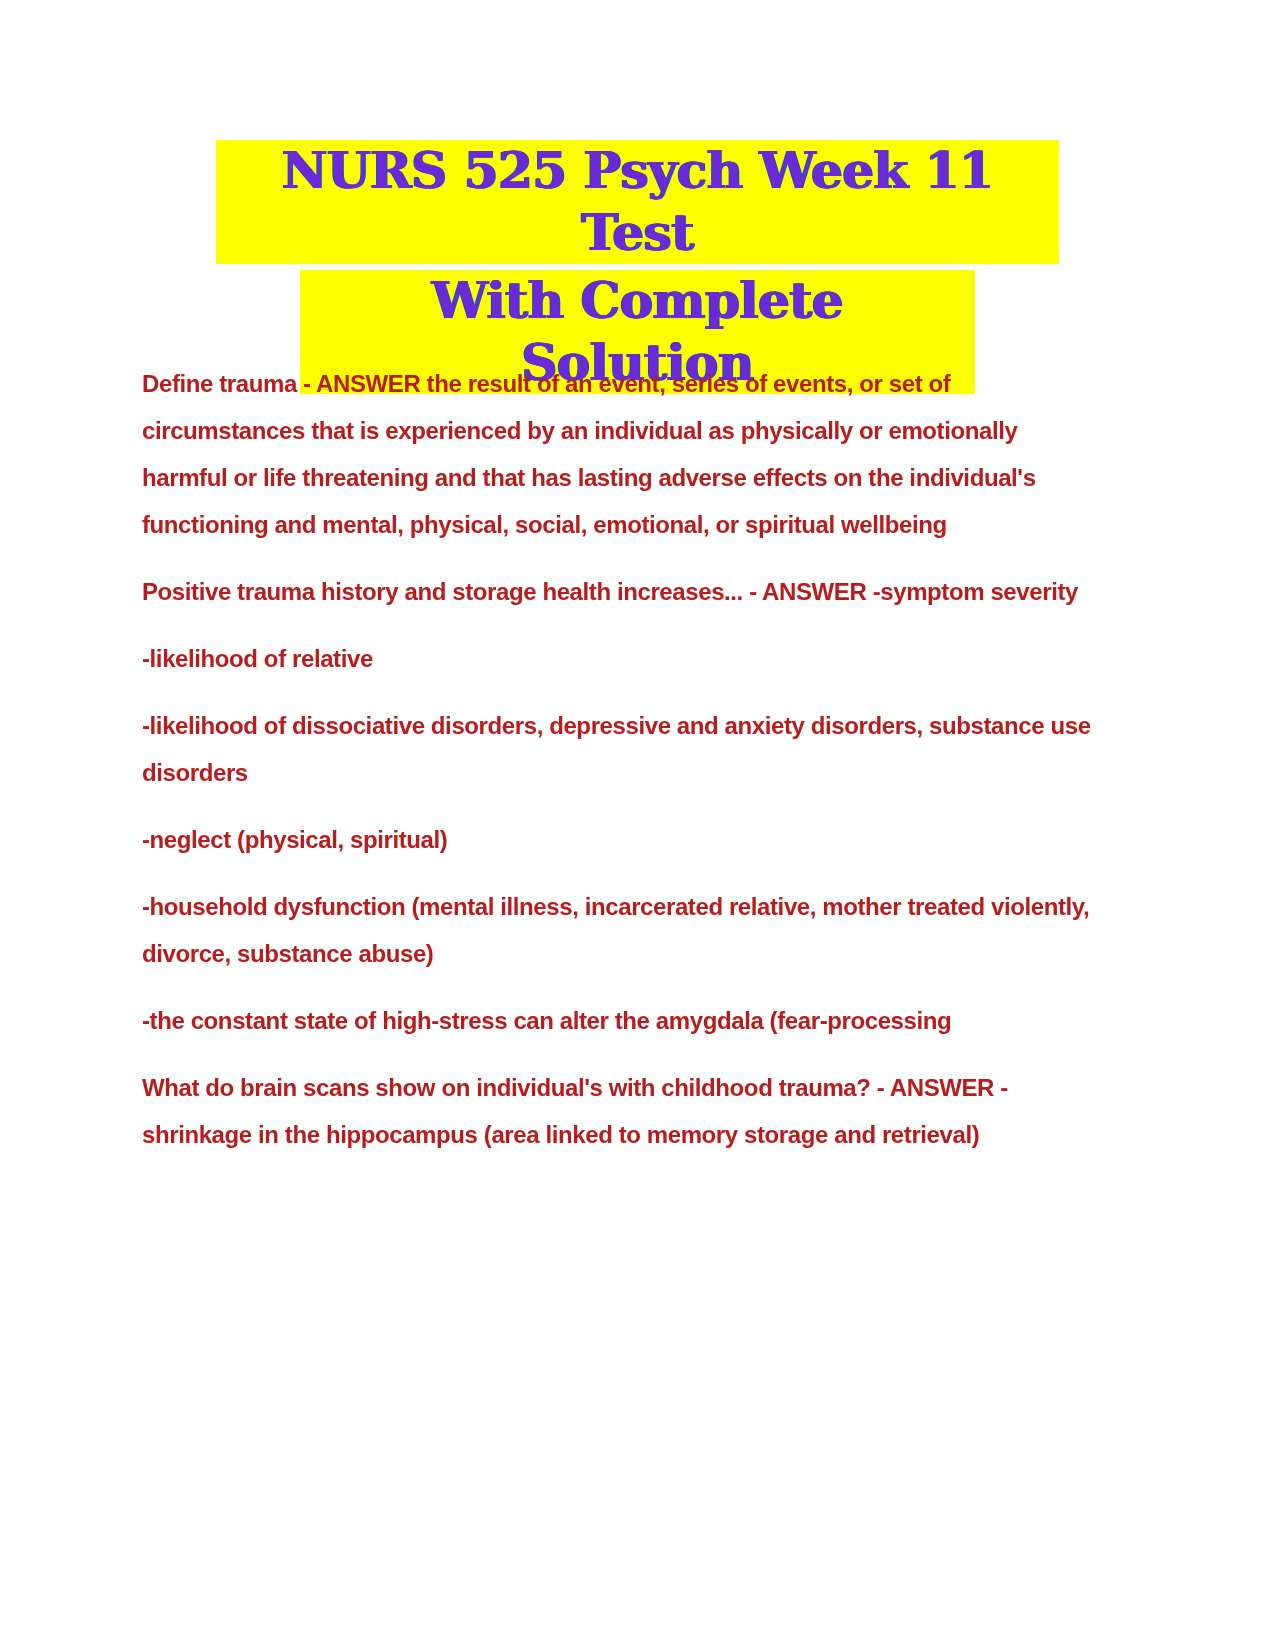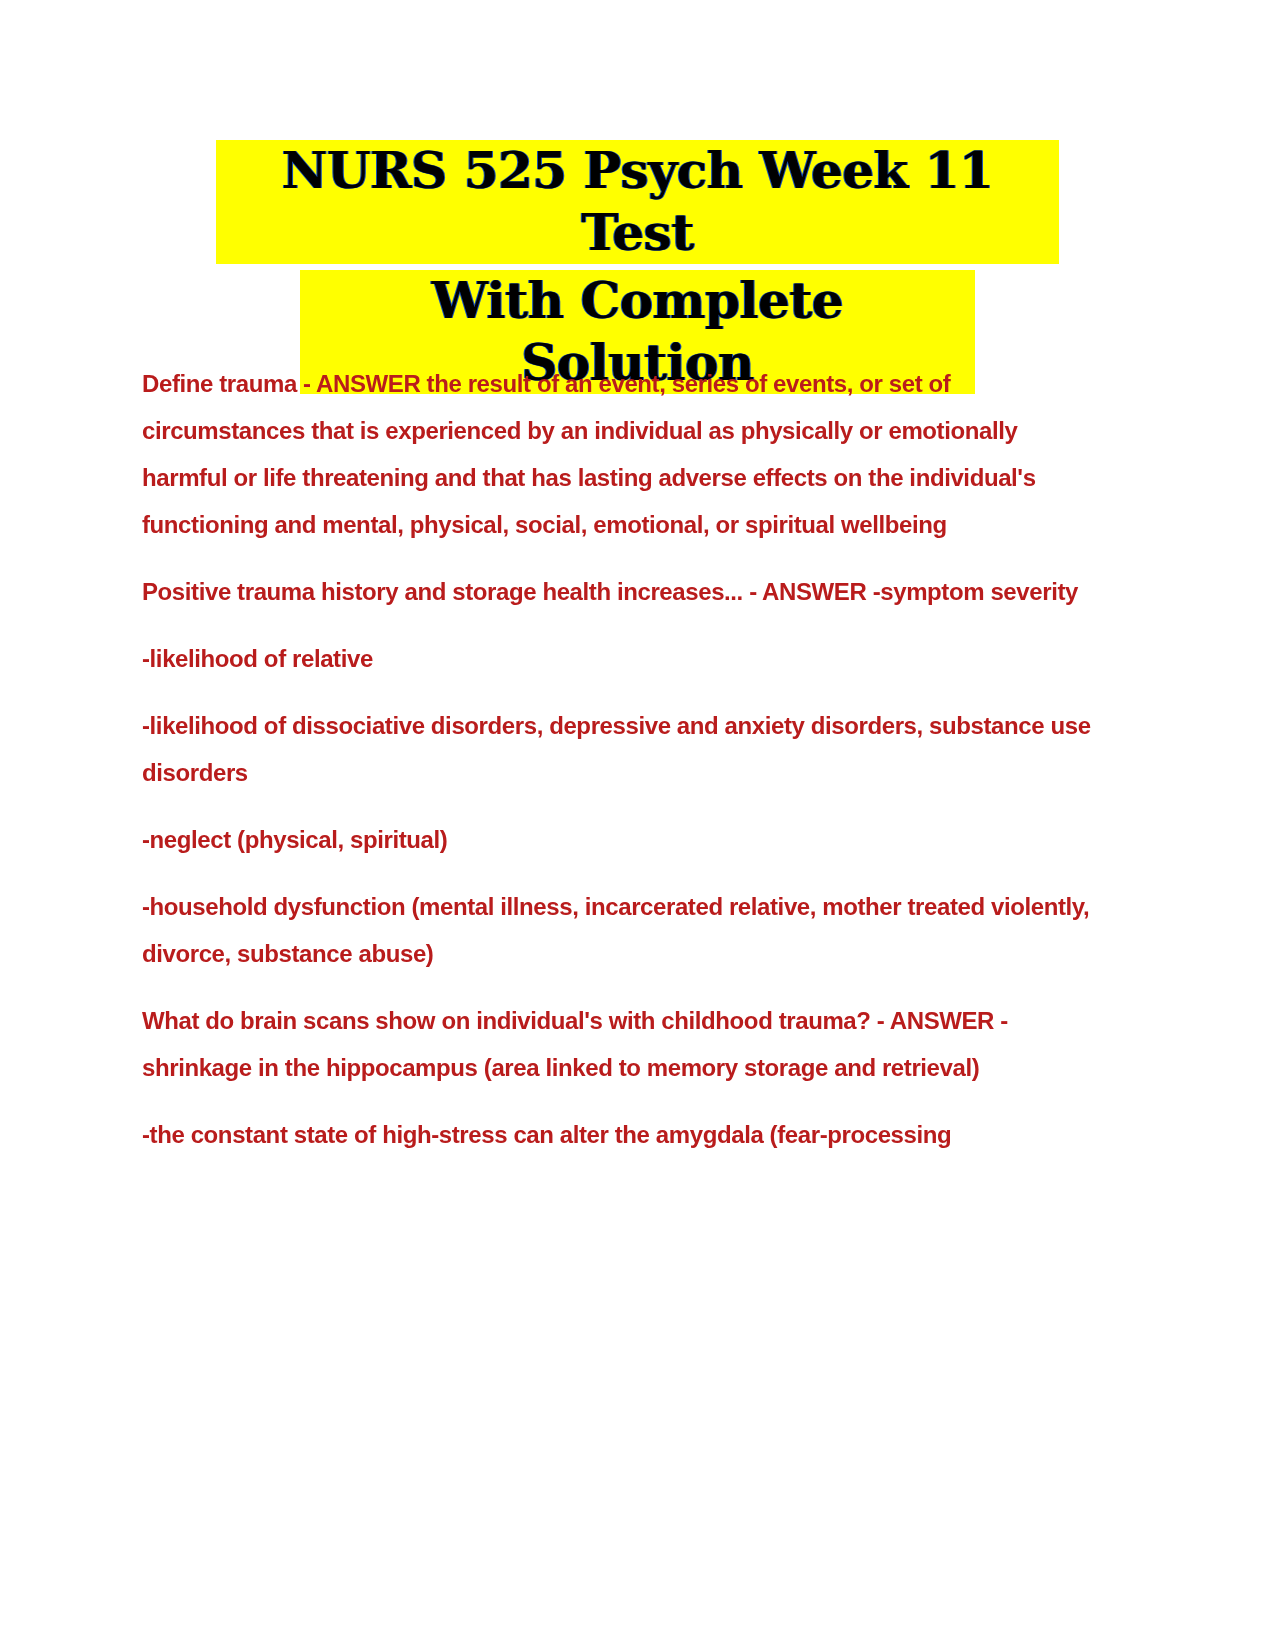"NURS 525 Psych Week 11" .title-line { color: #000000 -> #6d28d9 }
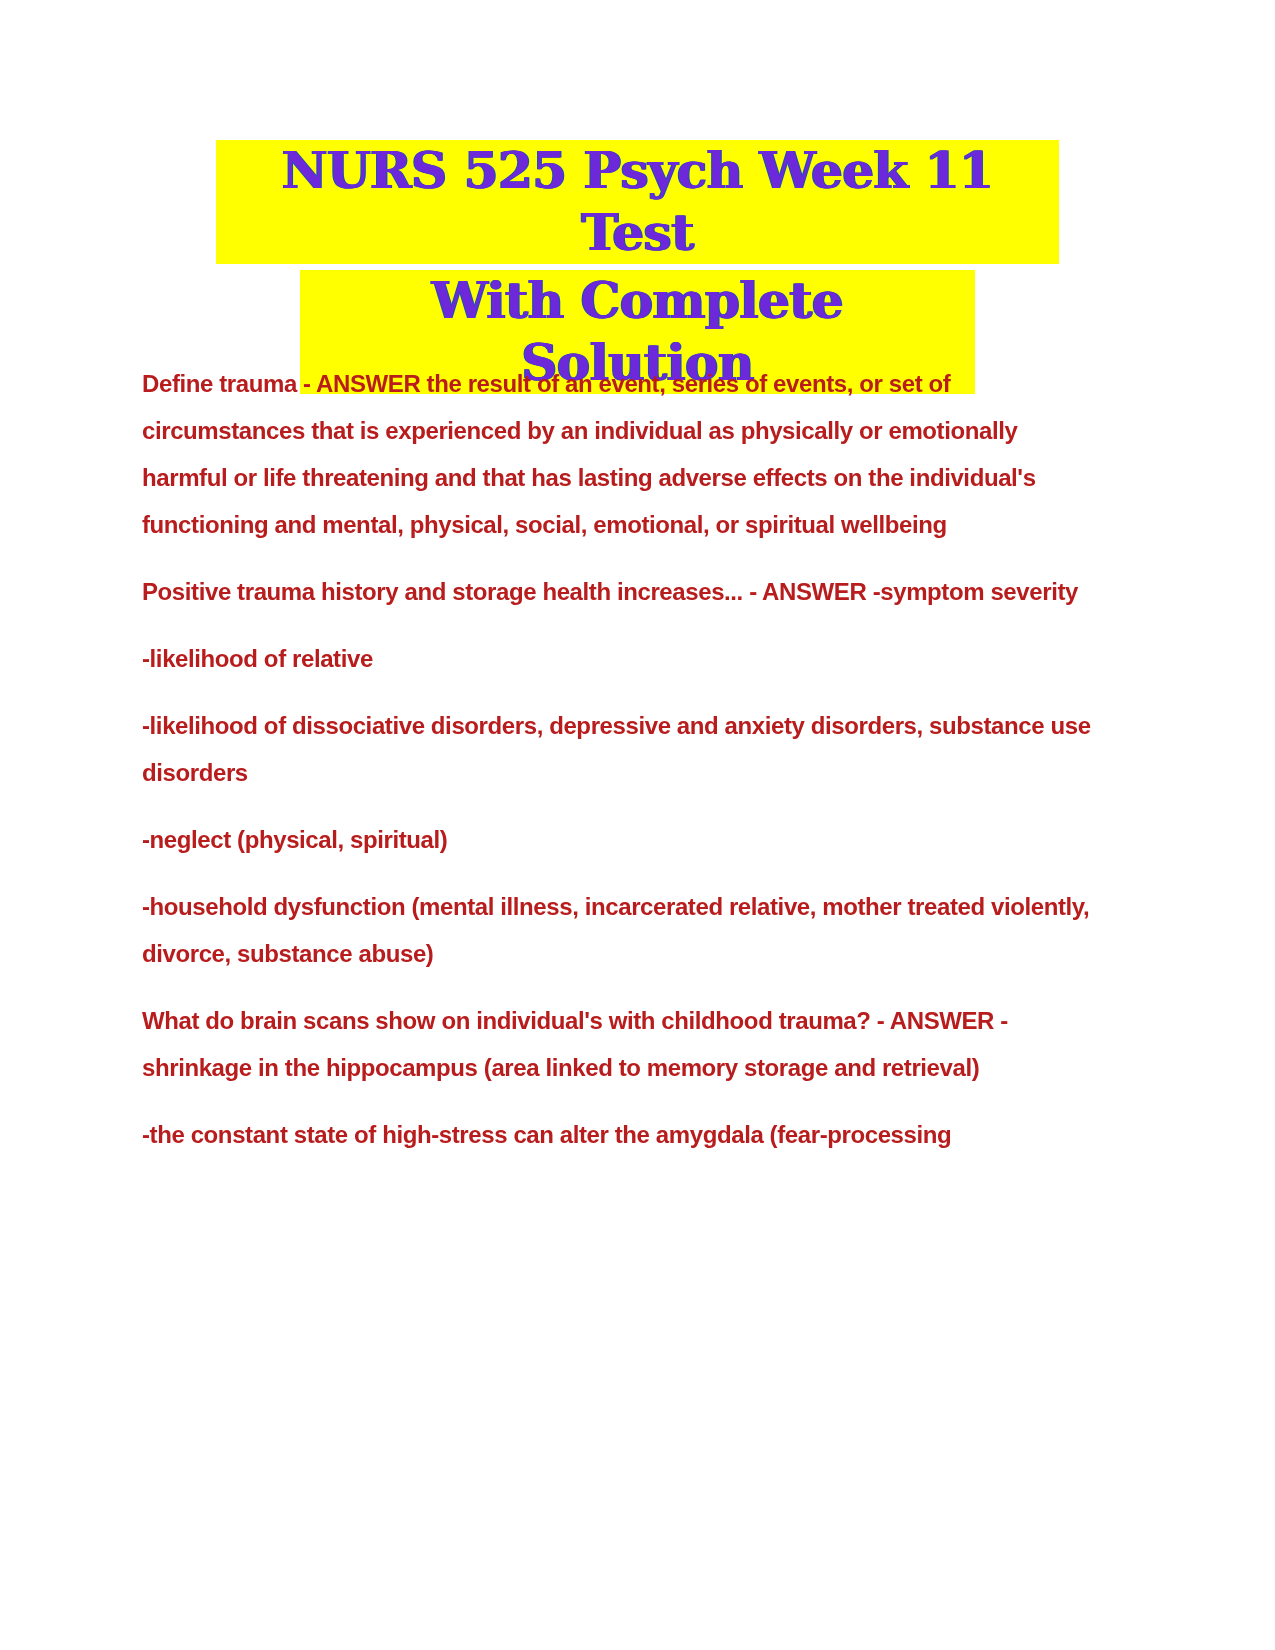"What do brain scans show" p.para { order: before "-the constant state of high-stress" -> after "-the constant state of high-stress" }
